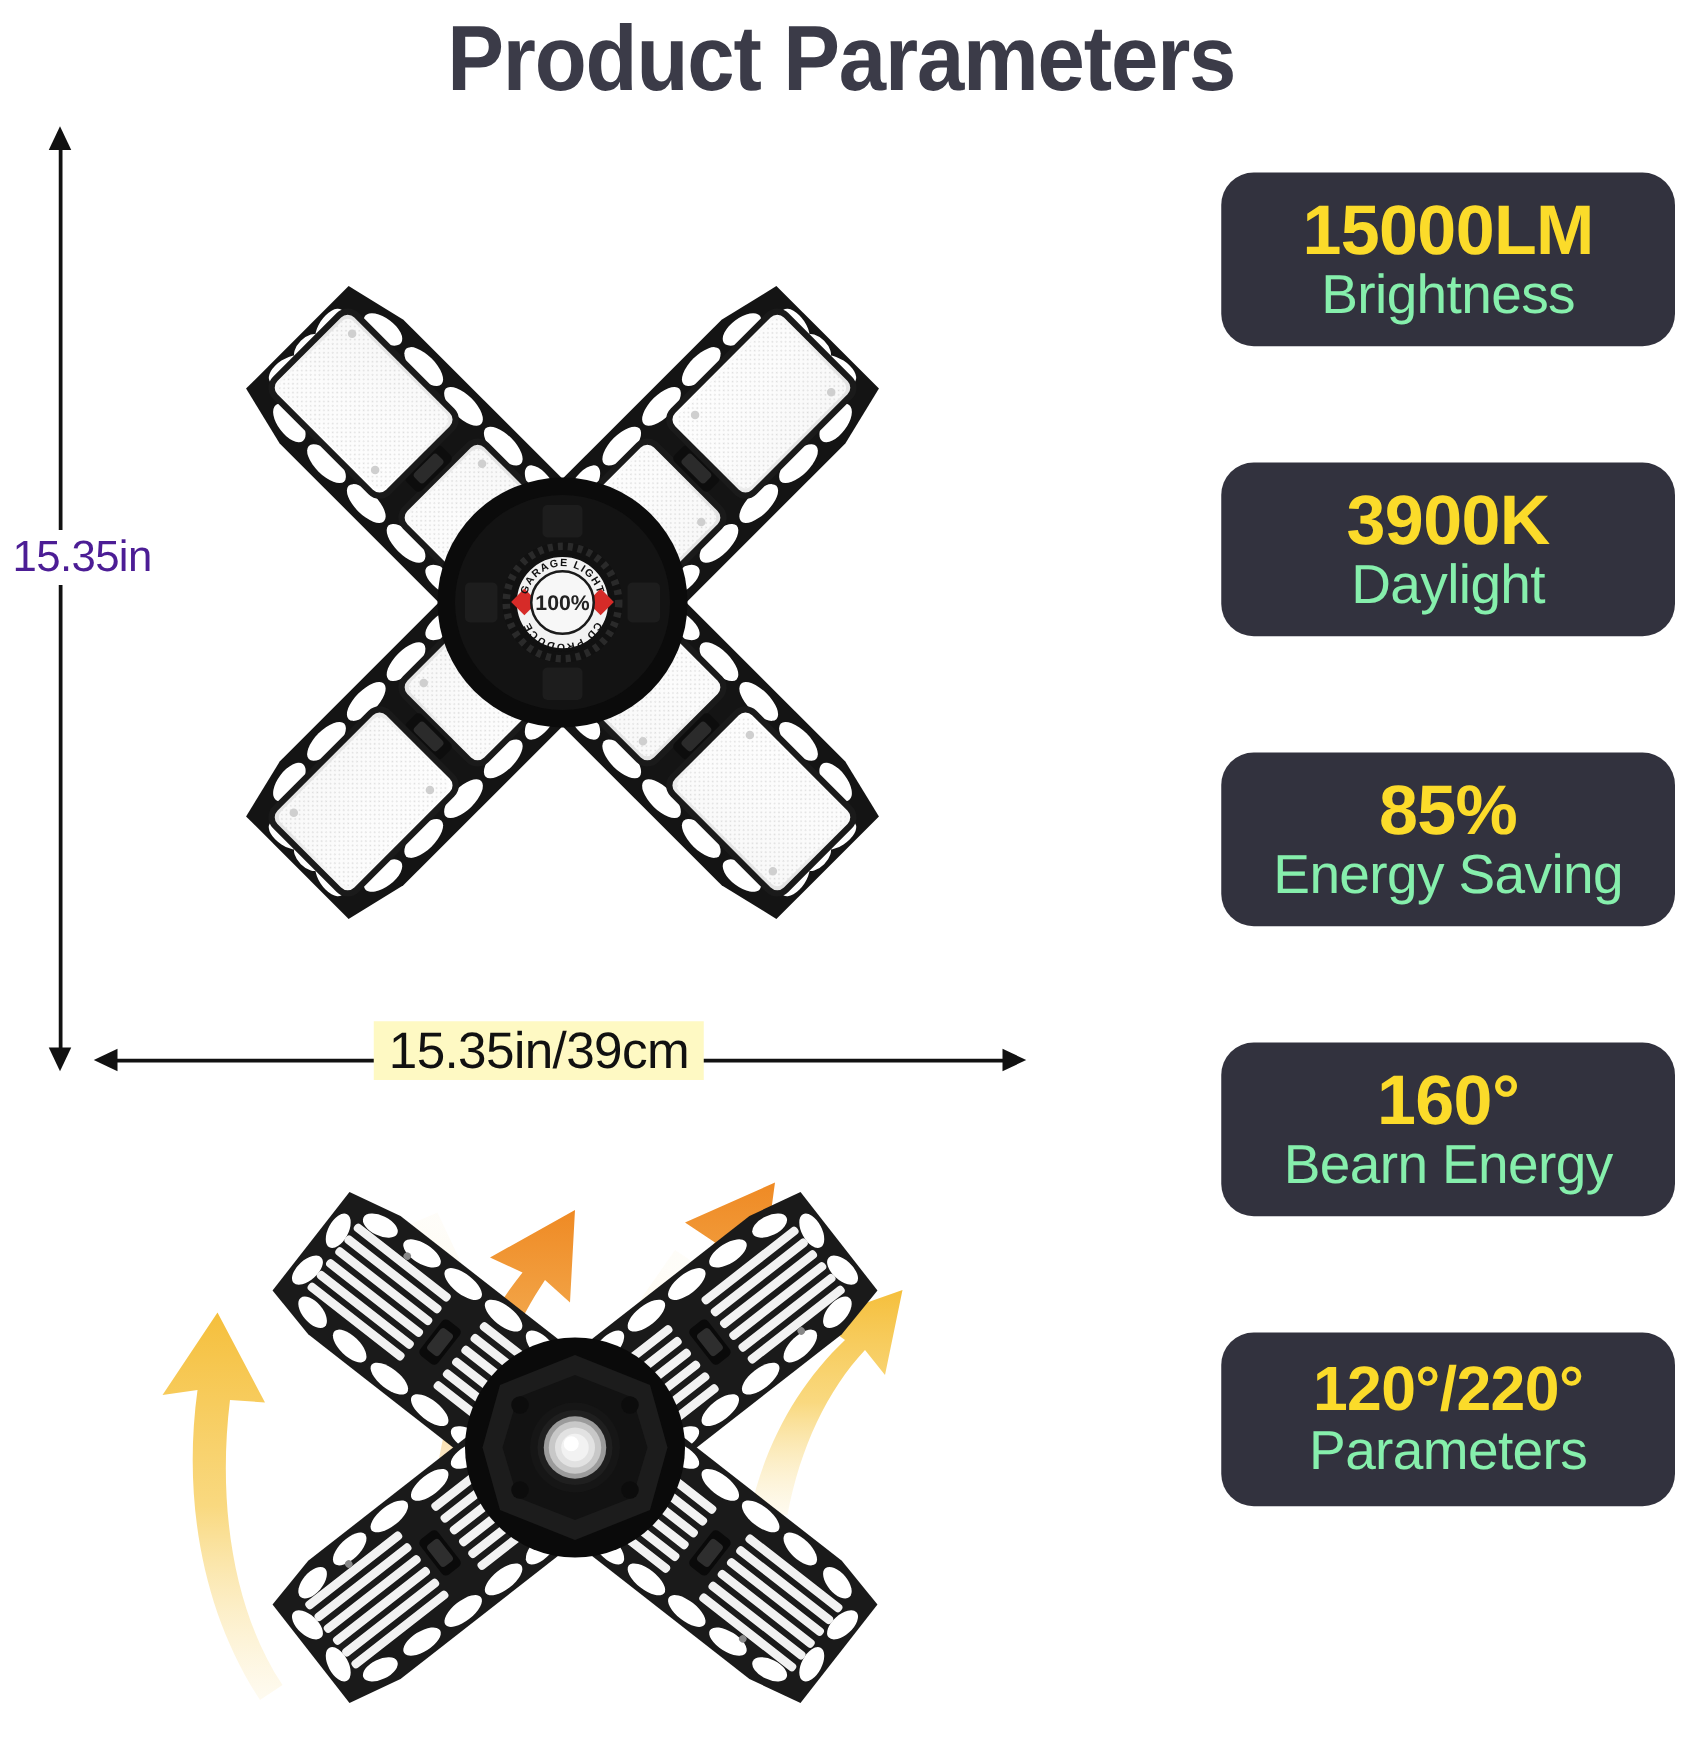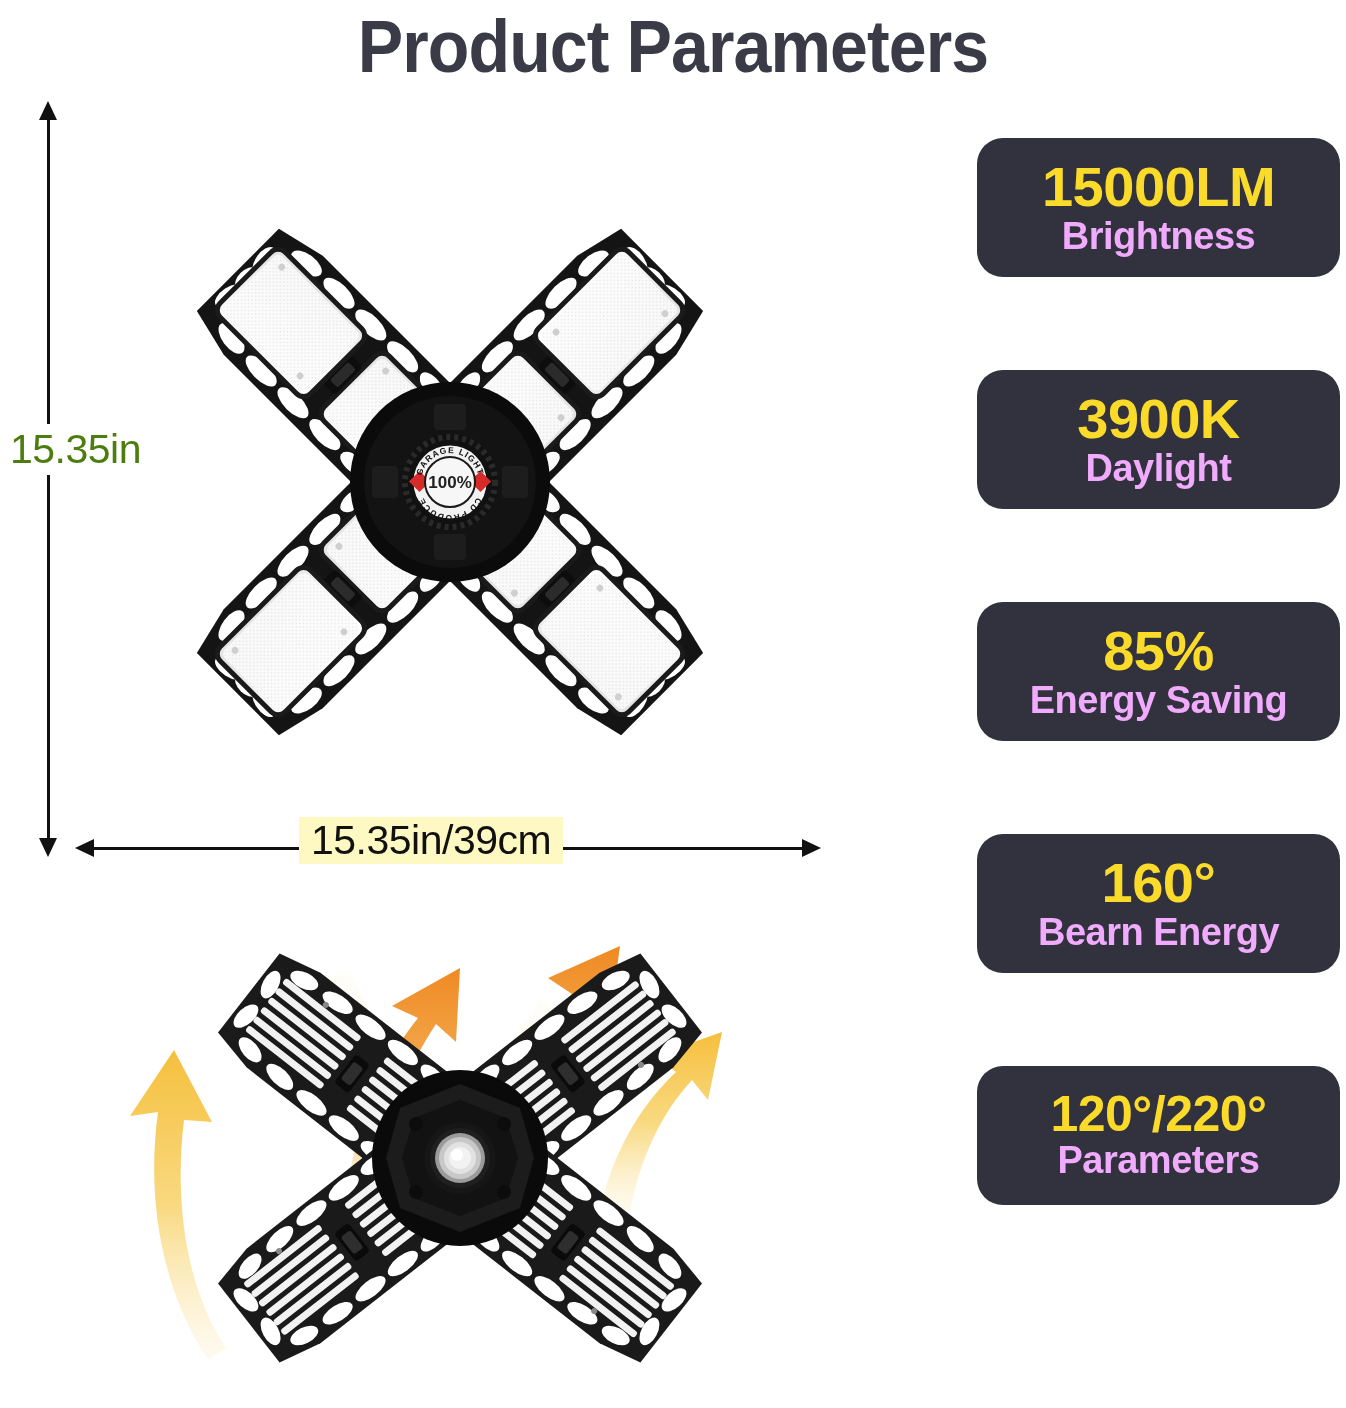"Brightness" .card-label { color: #f0abfc -> #86efac; font-size: 38px -> 44px; font-weight: 700 -> 400 }
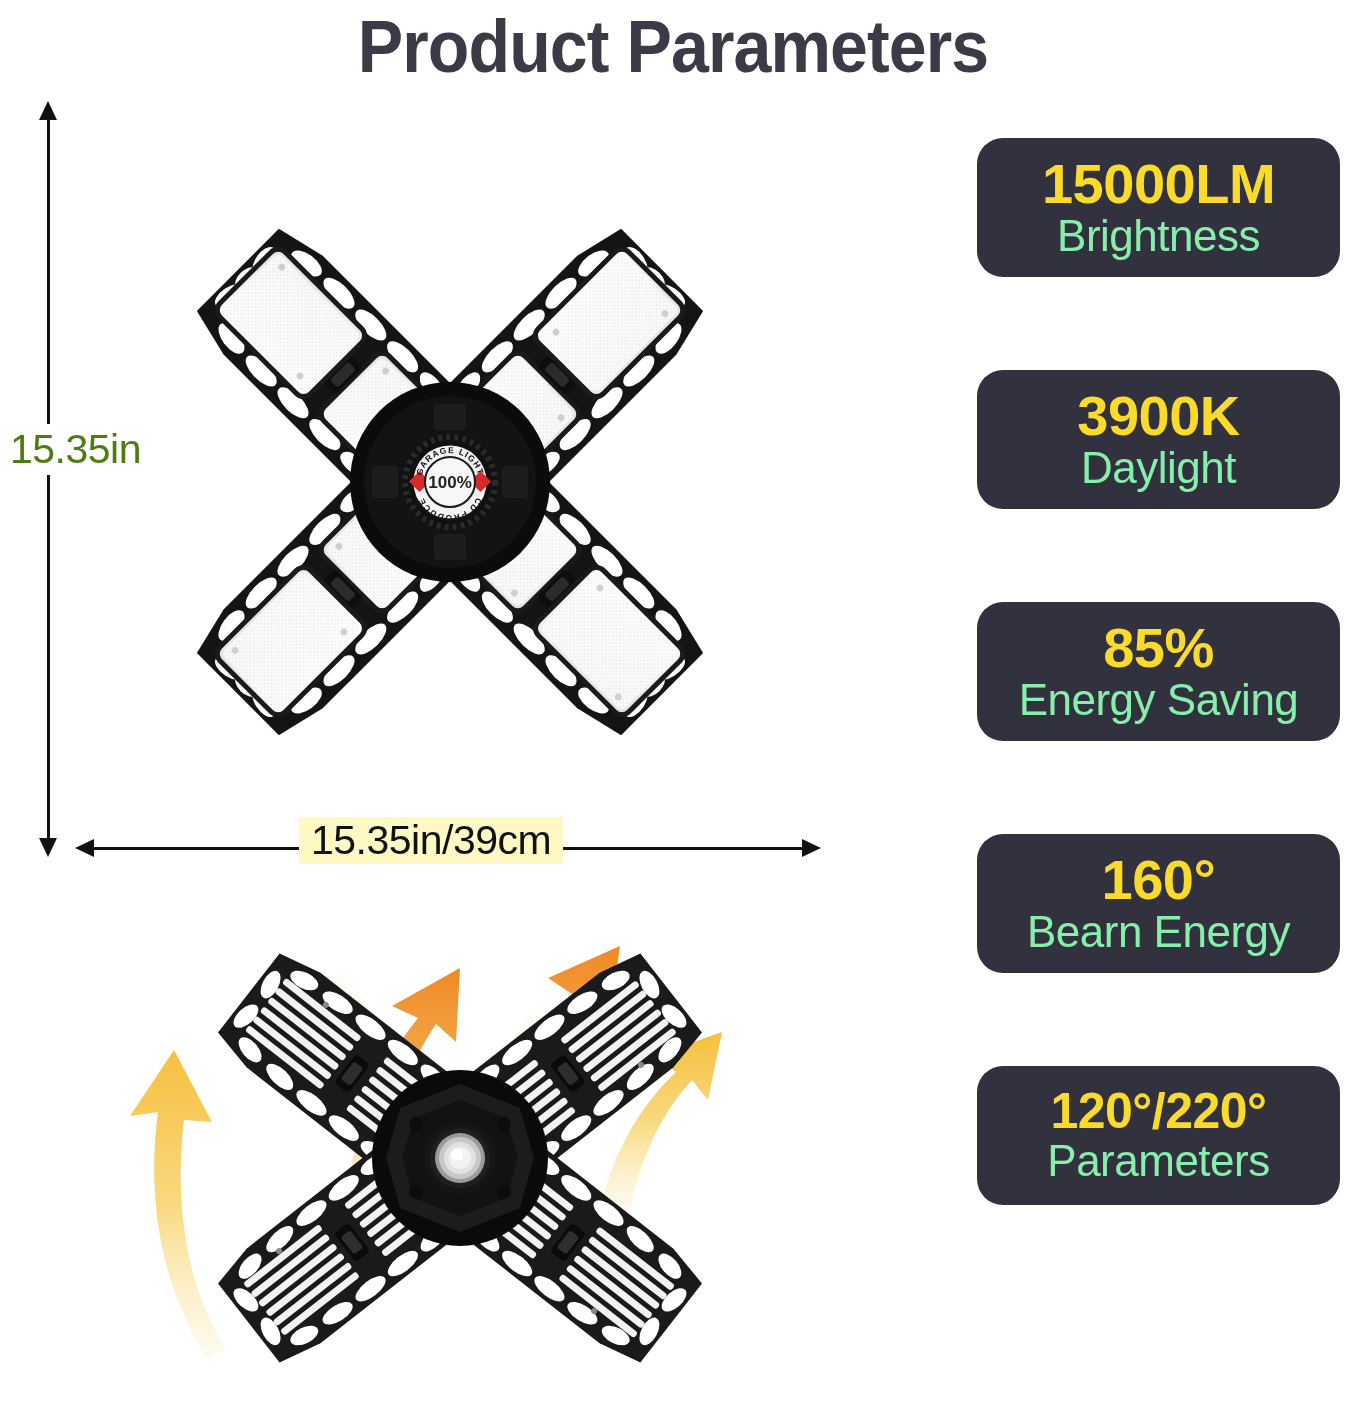"15.35in" .dim-v-label { color: #4d7c0f -> #4c1d95; font-size: 41px -> 35px }
